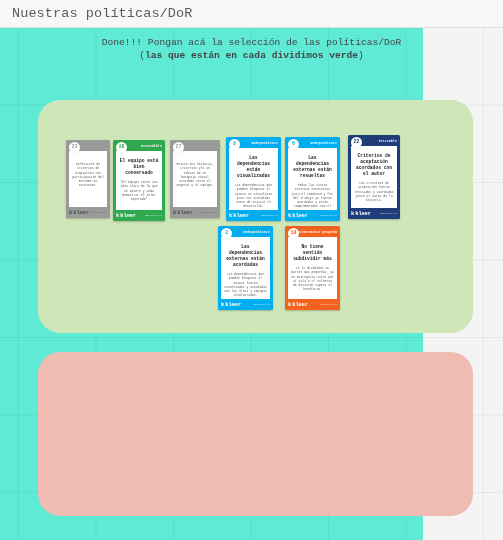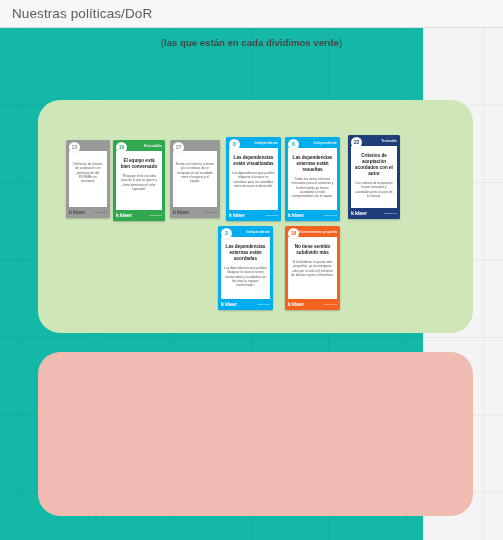"Nuestras políticas/DoR" #board { background: #14b8a6 -> #5eead4; font-family: none -> Liberation Mono, monospace }
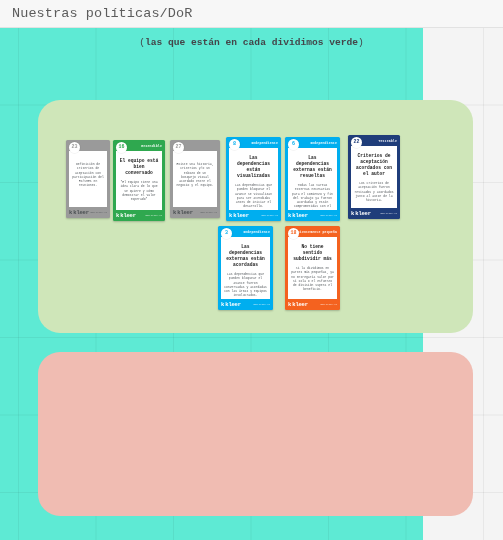"Done!!! Pongan acá la selección" div.line1 { html: none -> <div>Done!!! Pongan acá la selección de las políticas/DoR</div> }
